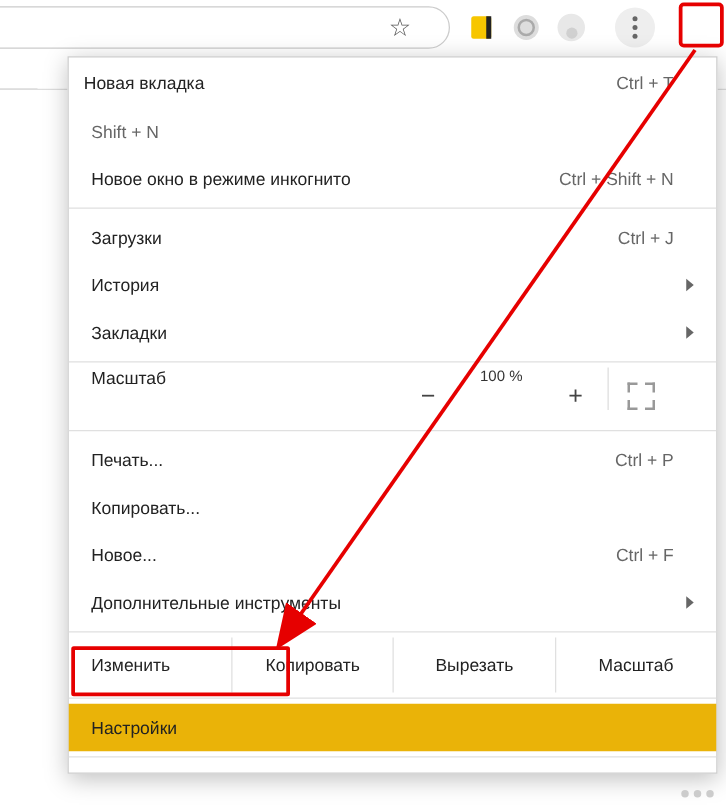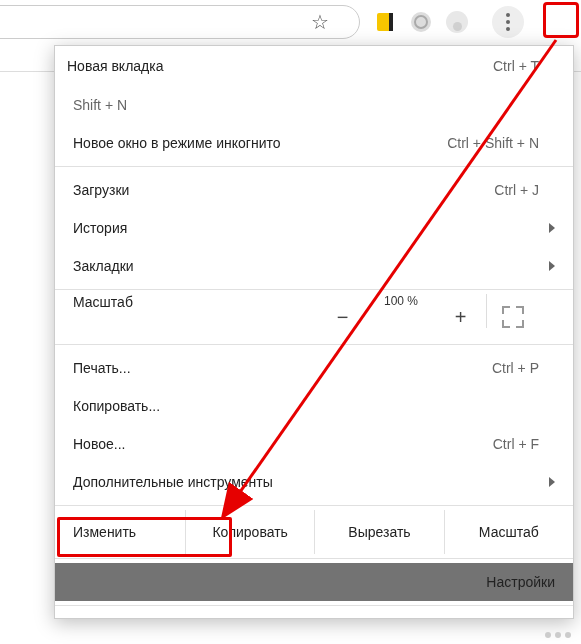"Настройки" .active-row { background: #737373 -> #eab308; text-align: right -> none }
